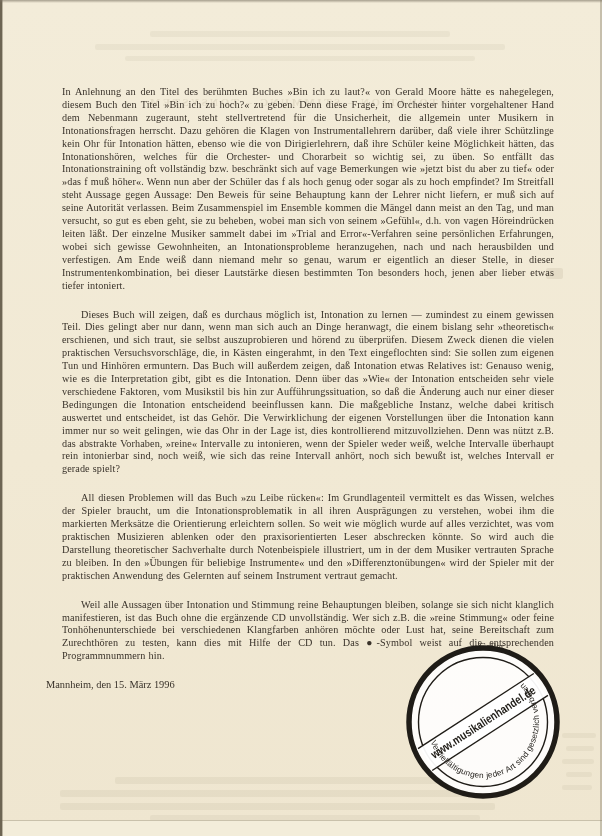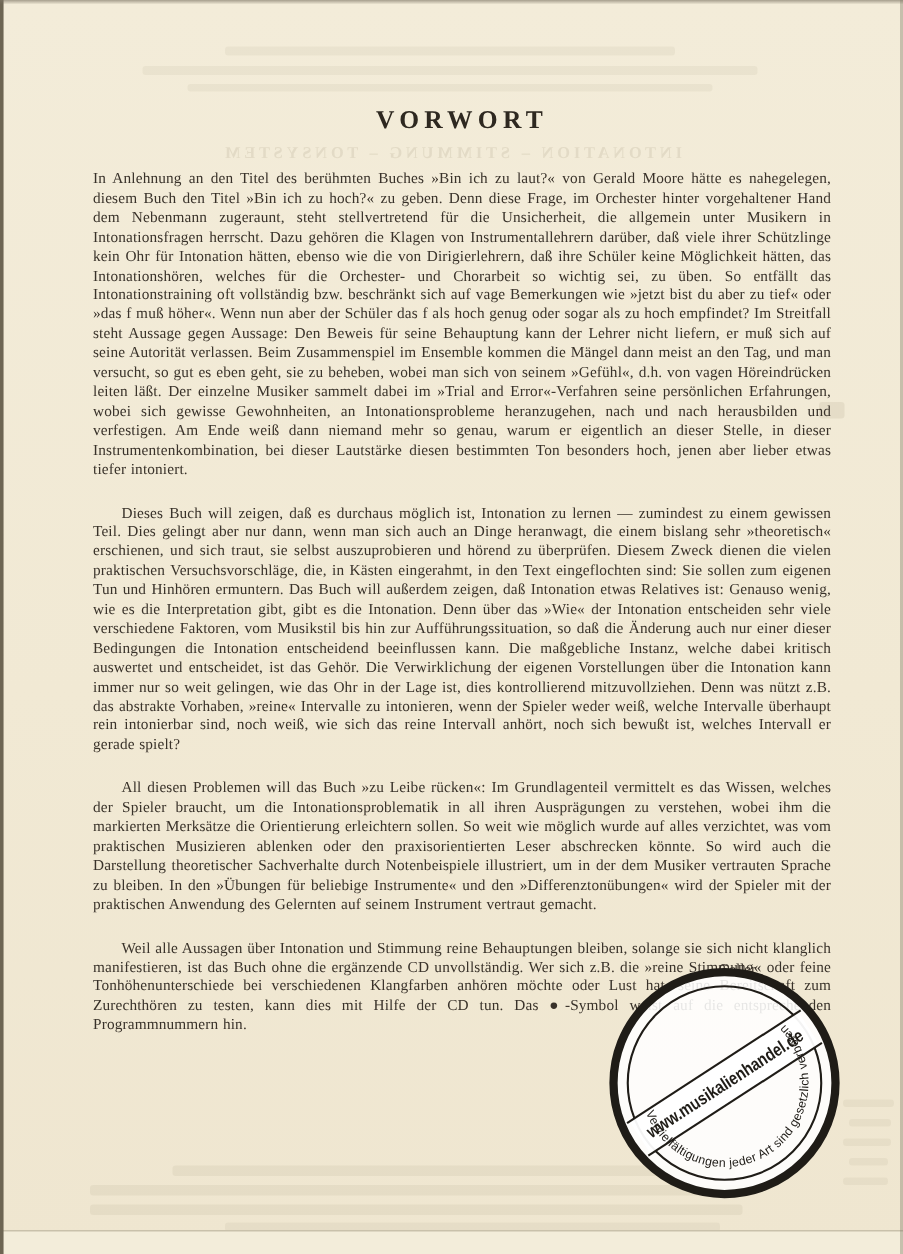"VORWORT" h1.page-title { html: <h1>VORWORT</h1> -> none }
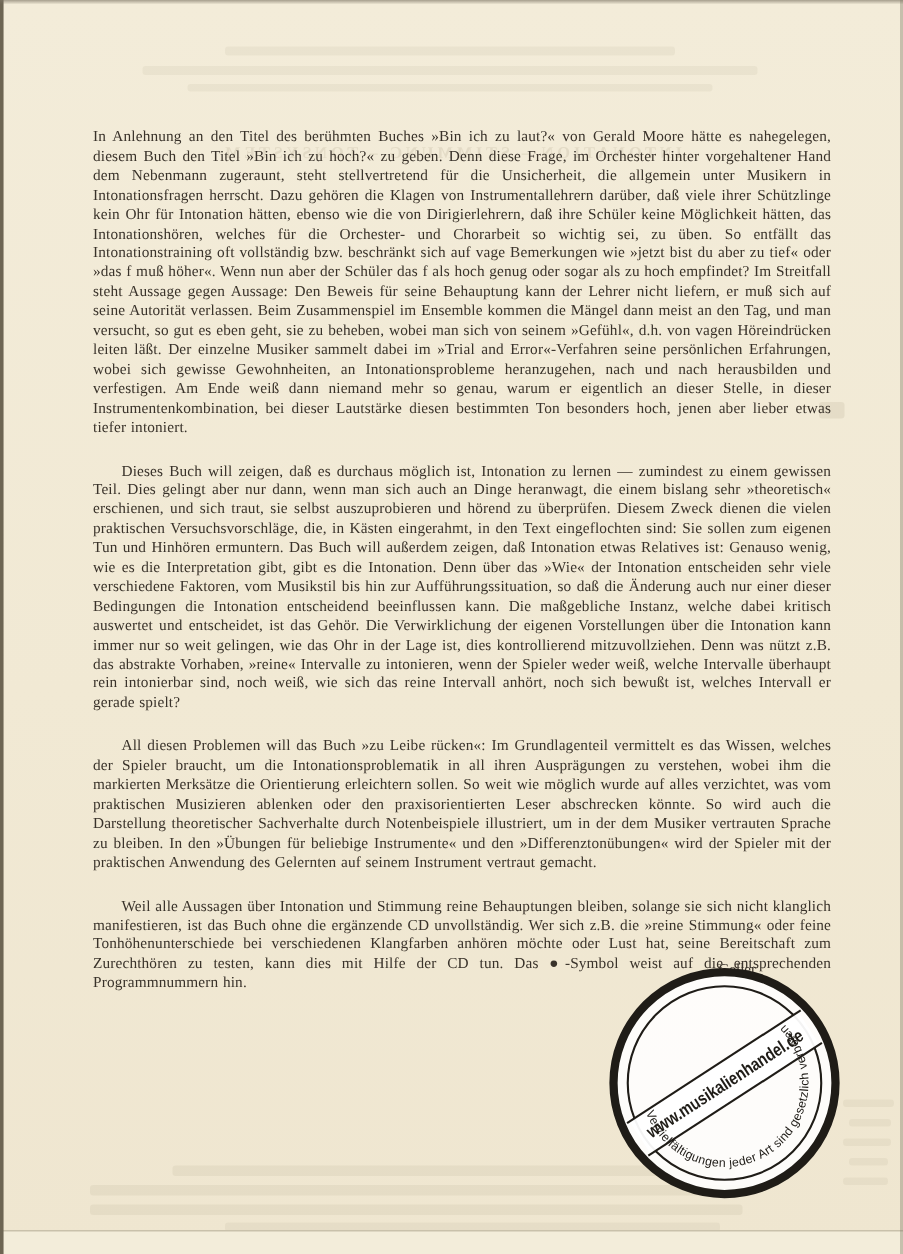"Mannheim, den 15. März 1996" p.date-line { html: none -> <p>Mannheim, den 15. März 1996</p> }
